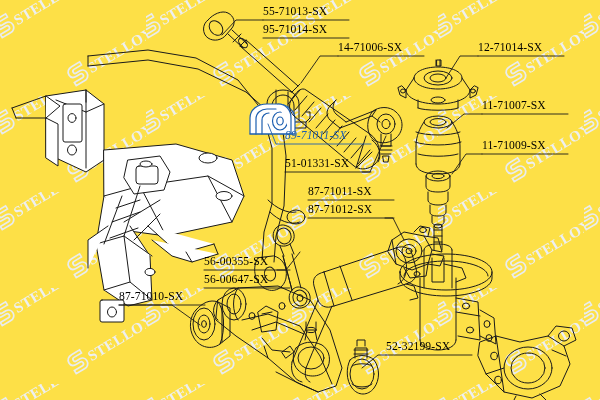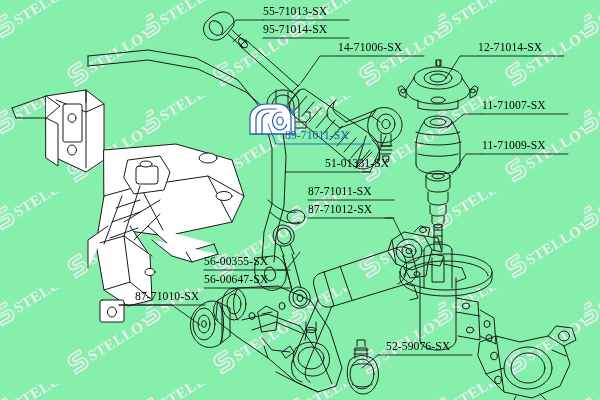"55-71013-SX" #stage { background: #86efac -> #fde047 }
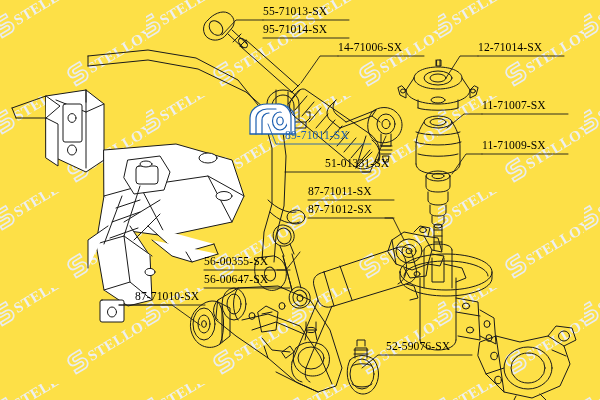"89-71011-SX" .lbl.hl { font-style: none -> italic }
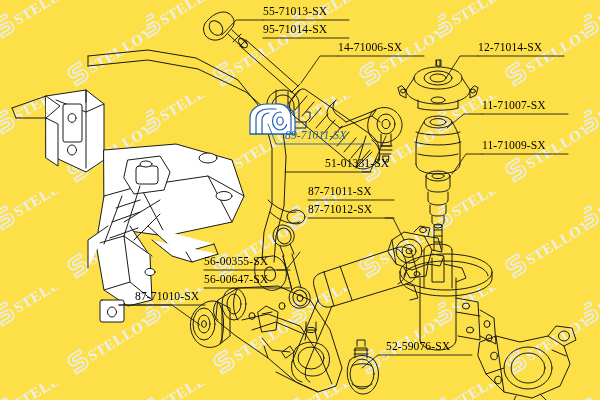"51-01331-SX" div.lbl { padding-left: 40px -> none }
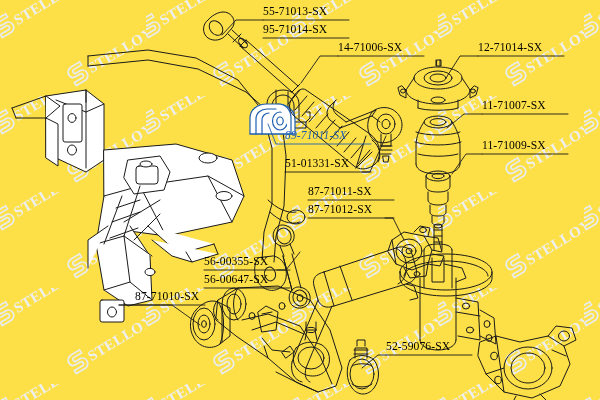"87-71010-SX" div.lbl { margin-left: 16px -> none }
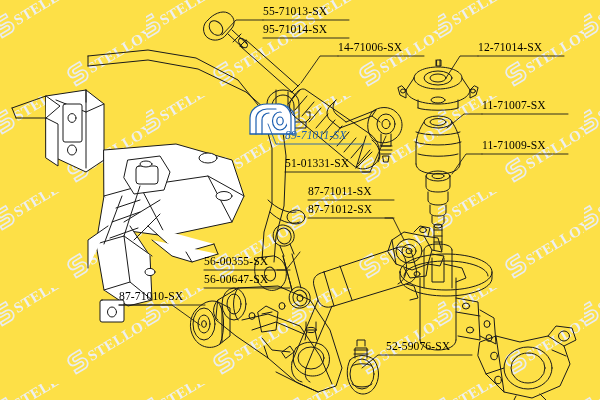"52-59076-SX" div.lbl { text: 52-59076-SX -> 52-32199-SX }
